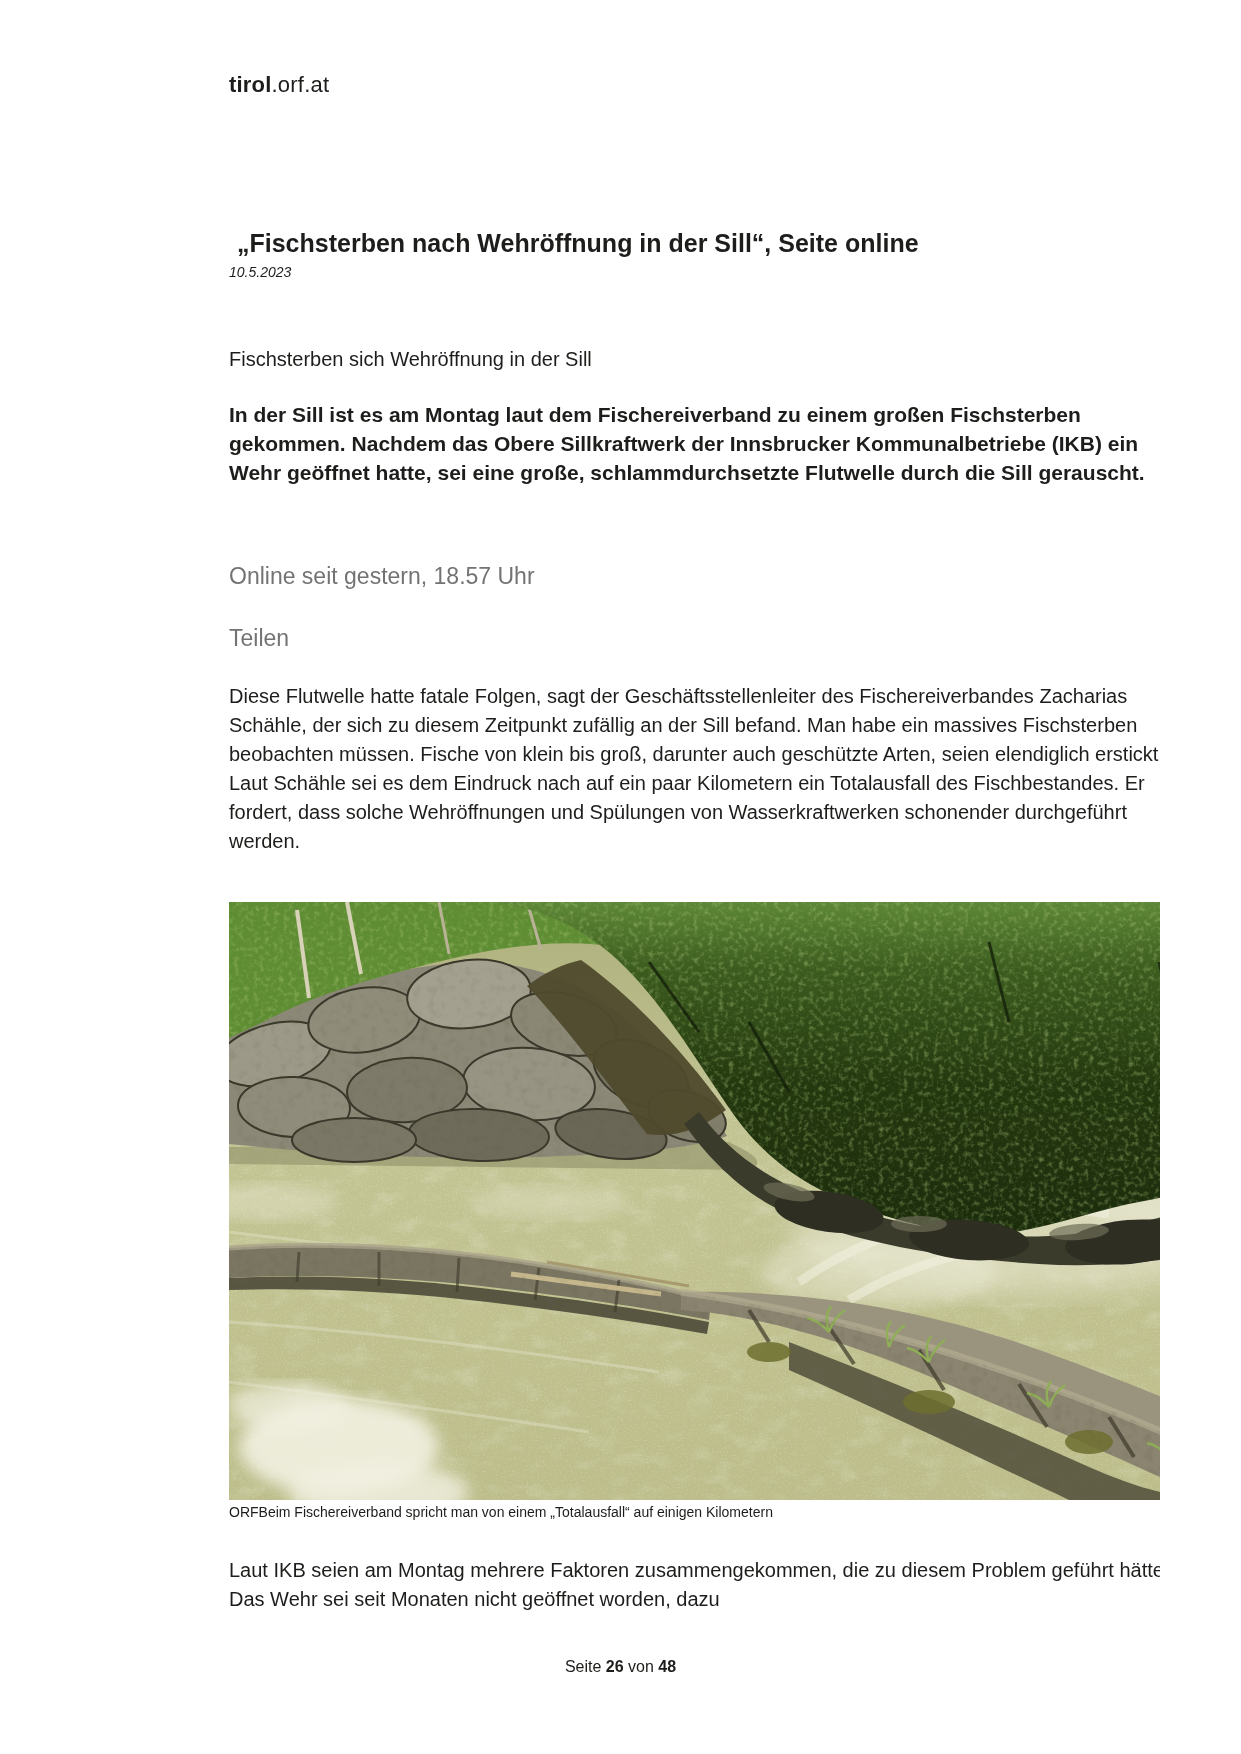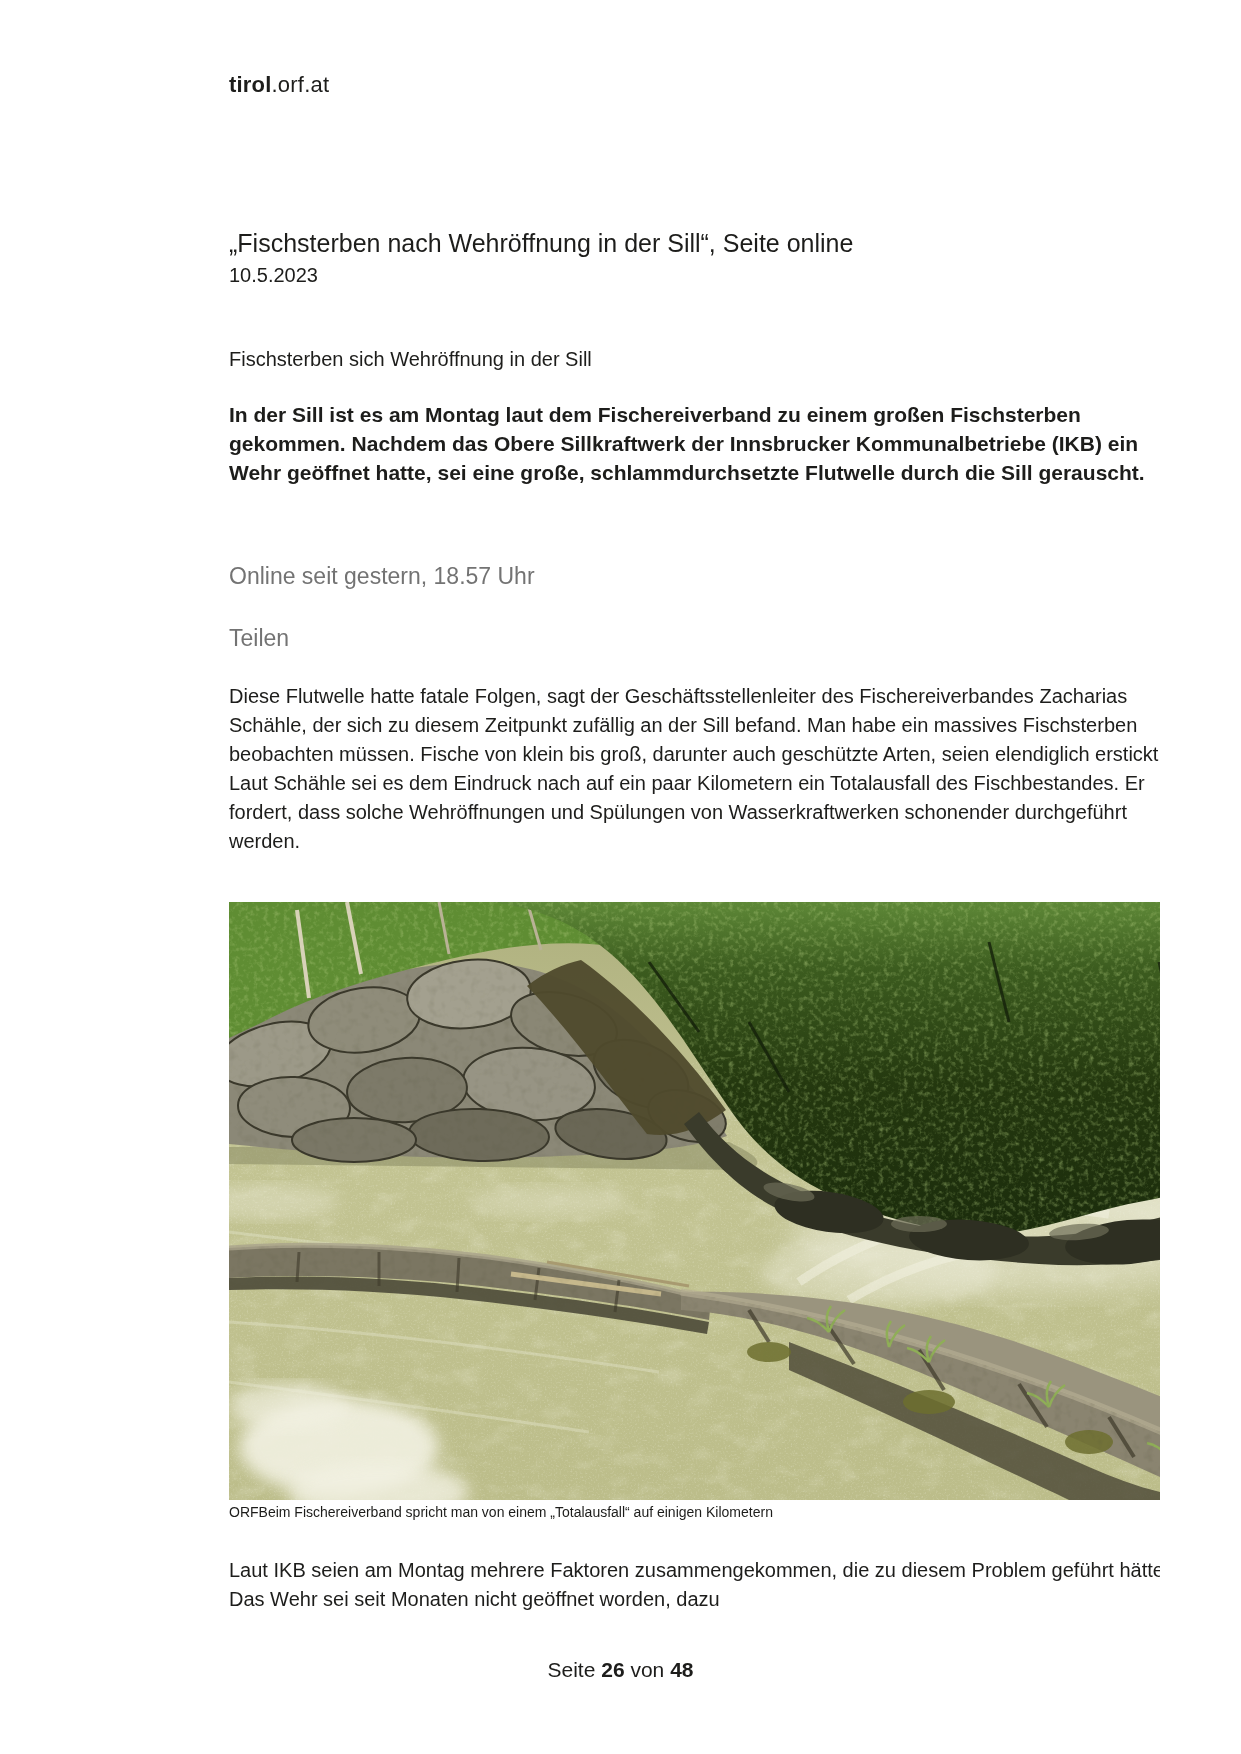"„Fischsterben nach Wehröffnung in der" .headline { font-weight: 400 -> 700; margin-left: none -> 8px }
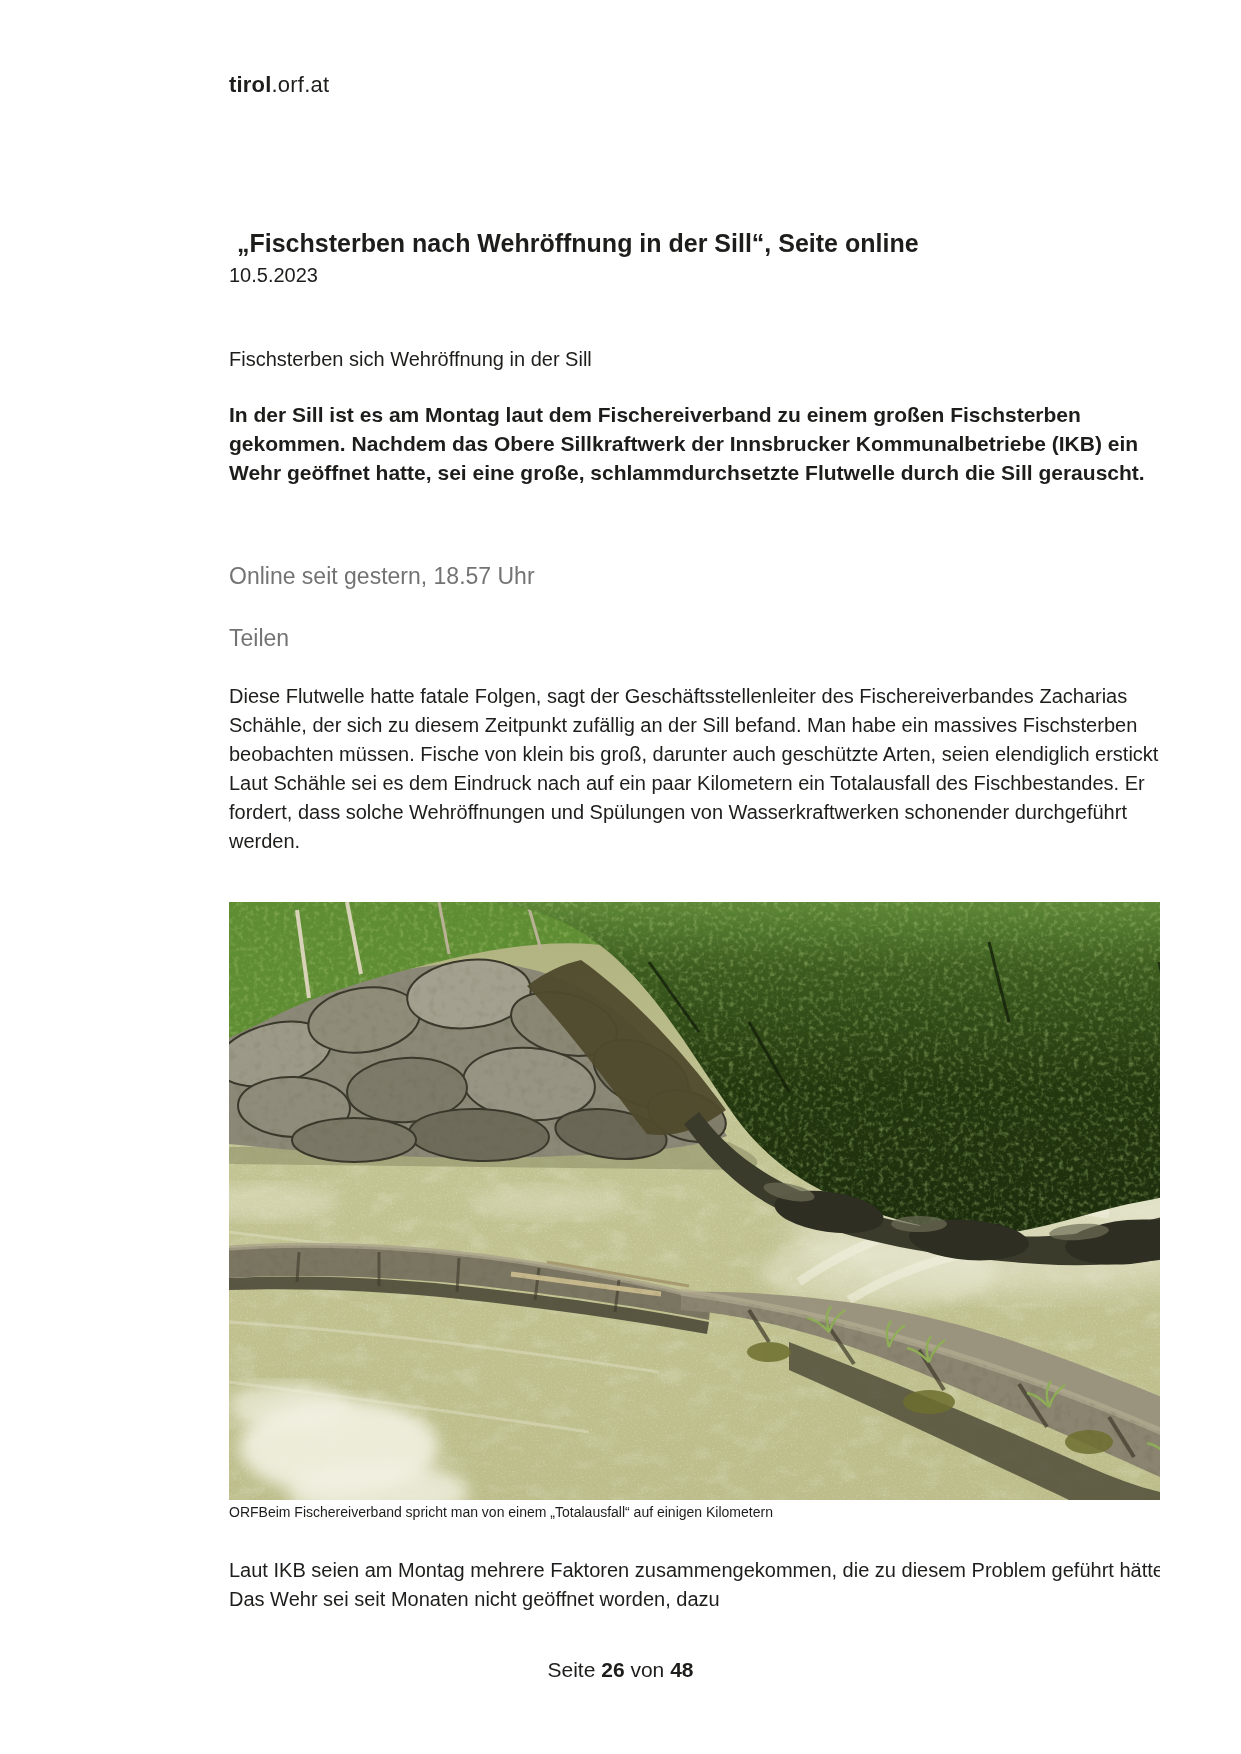"10.5.2023" .date { font-size: 20px -> 14px; font-style: none -> italic }
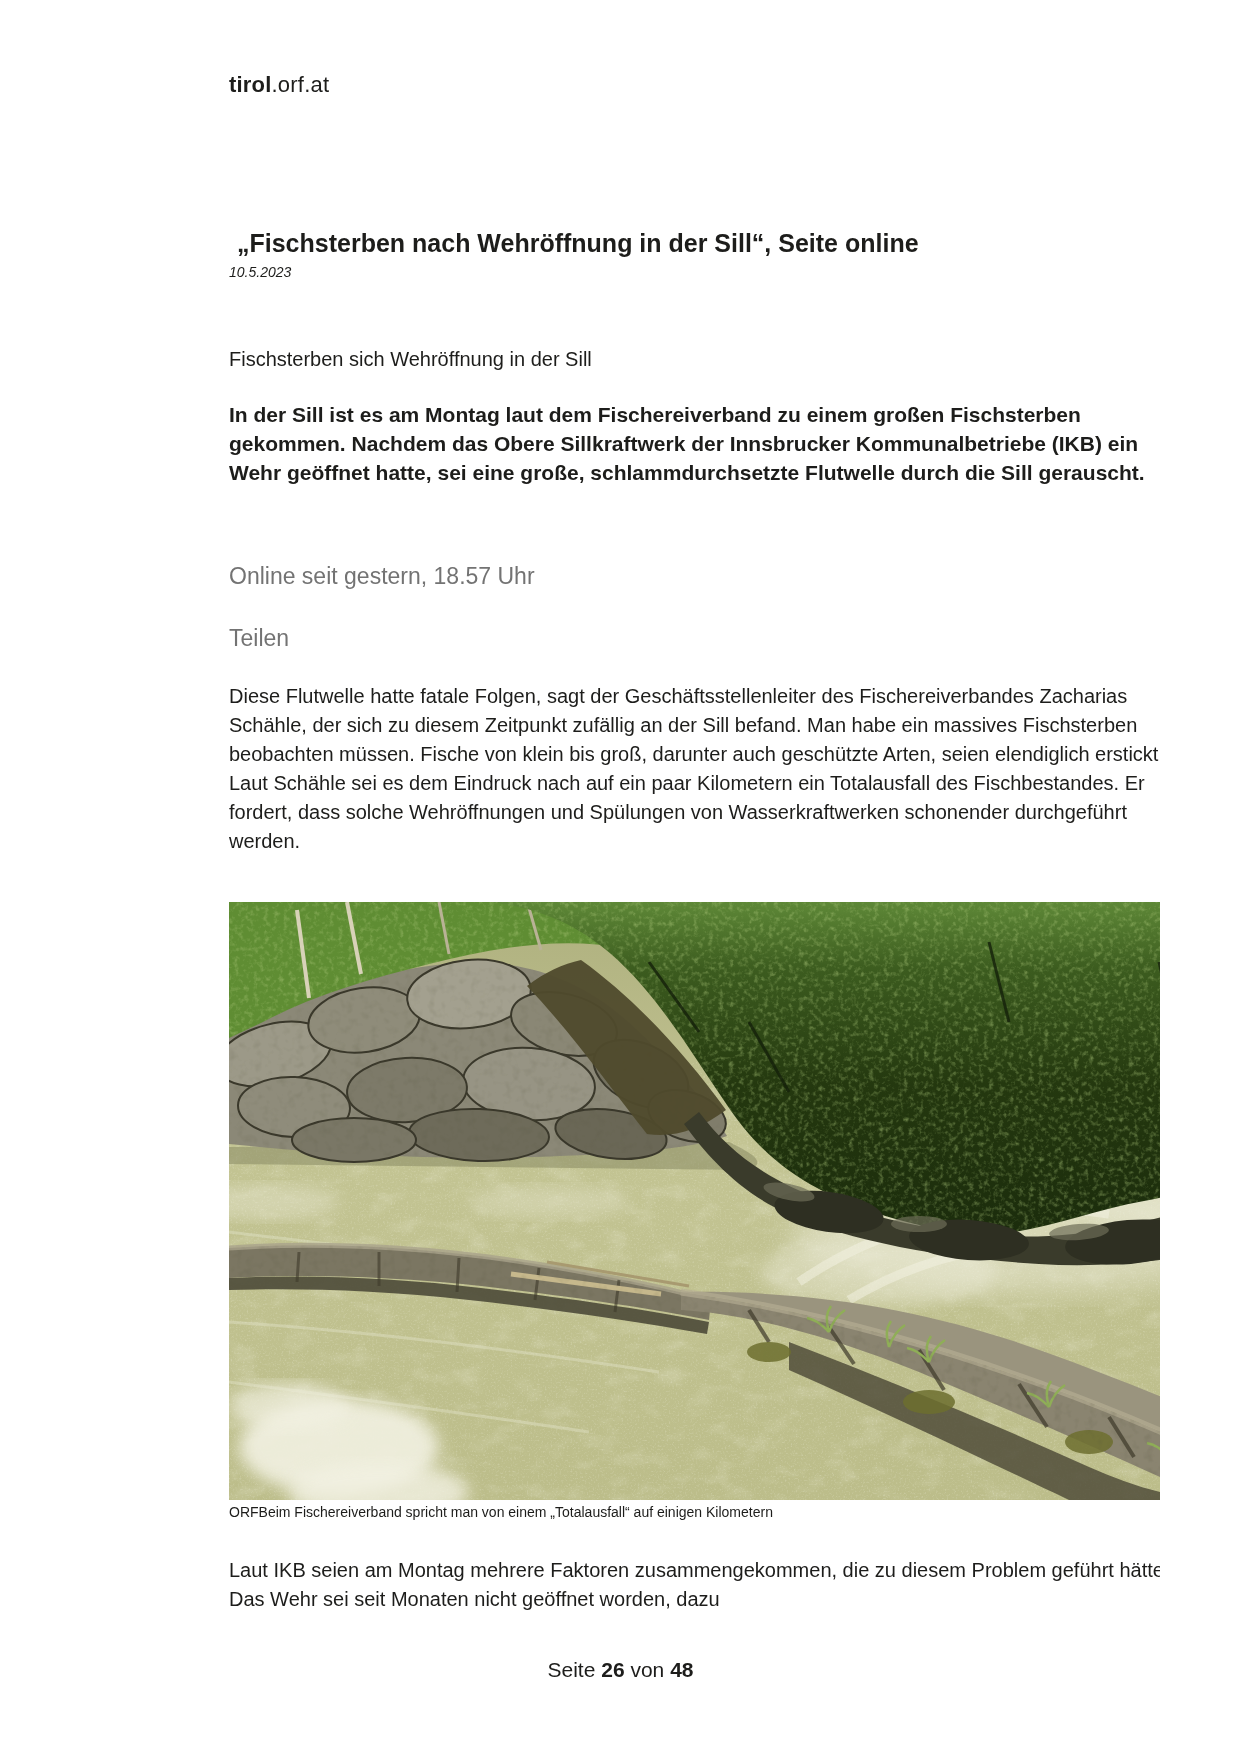"Seite 26 von 48" .footer { font-size: 21px -> 16px }
